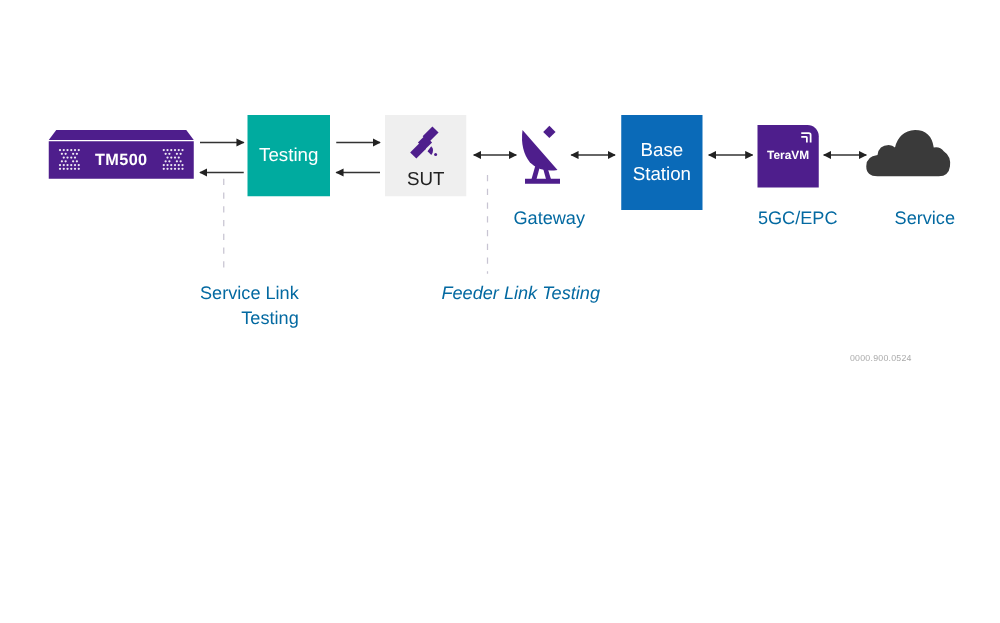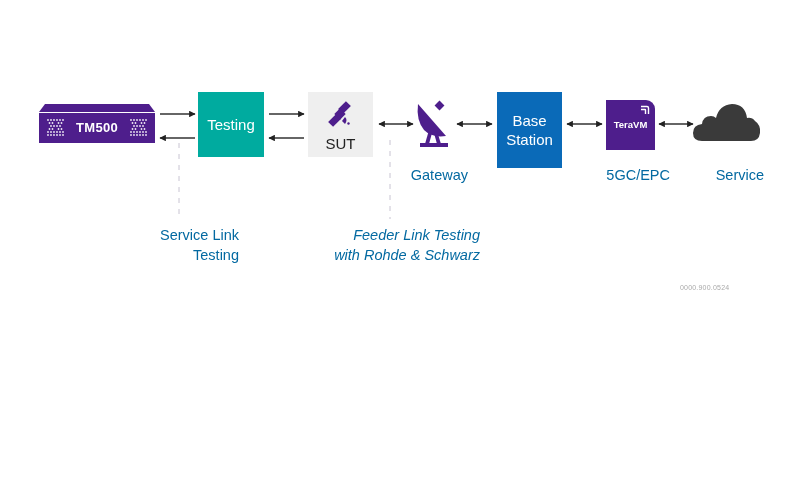"with Rohde & Schwarz" div { html: <div>with Rohde &amp; Schwarz</div> -> none }
